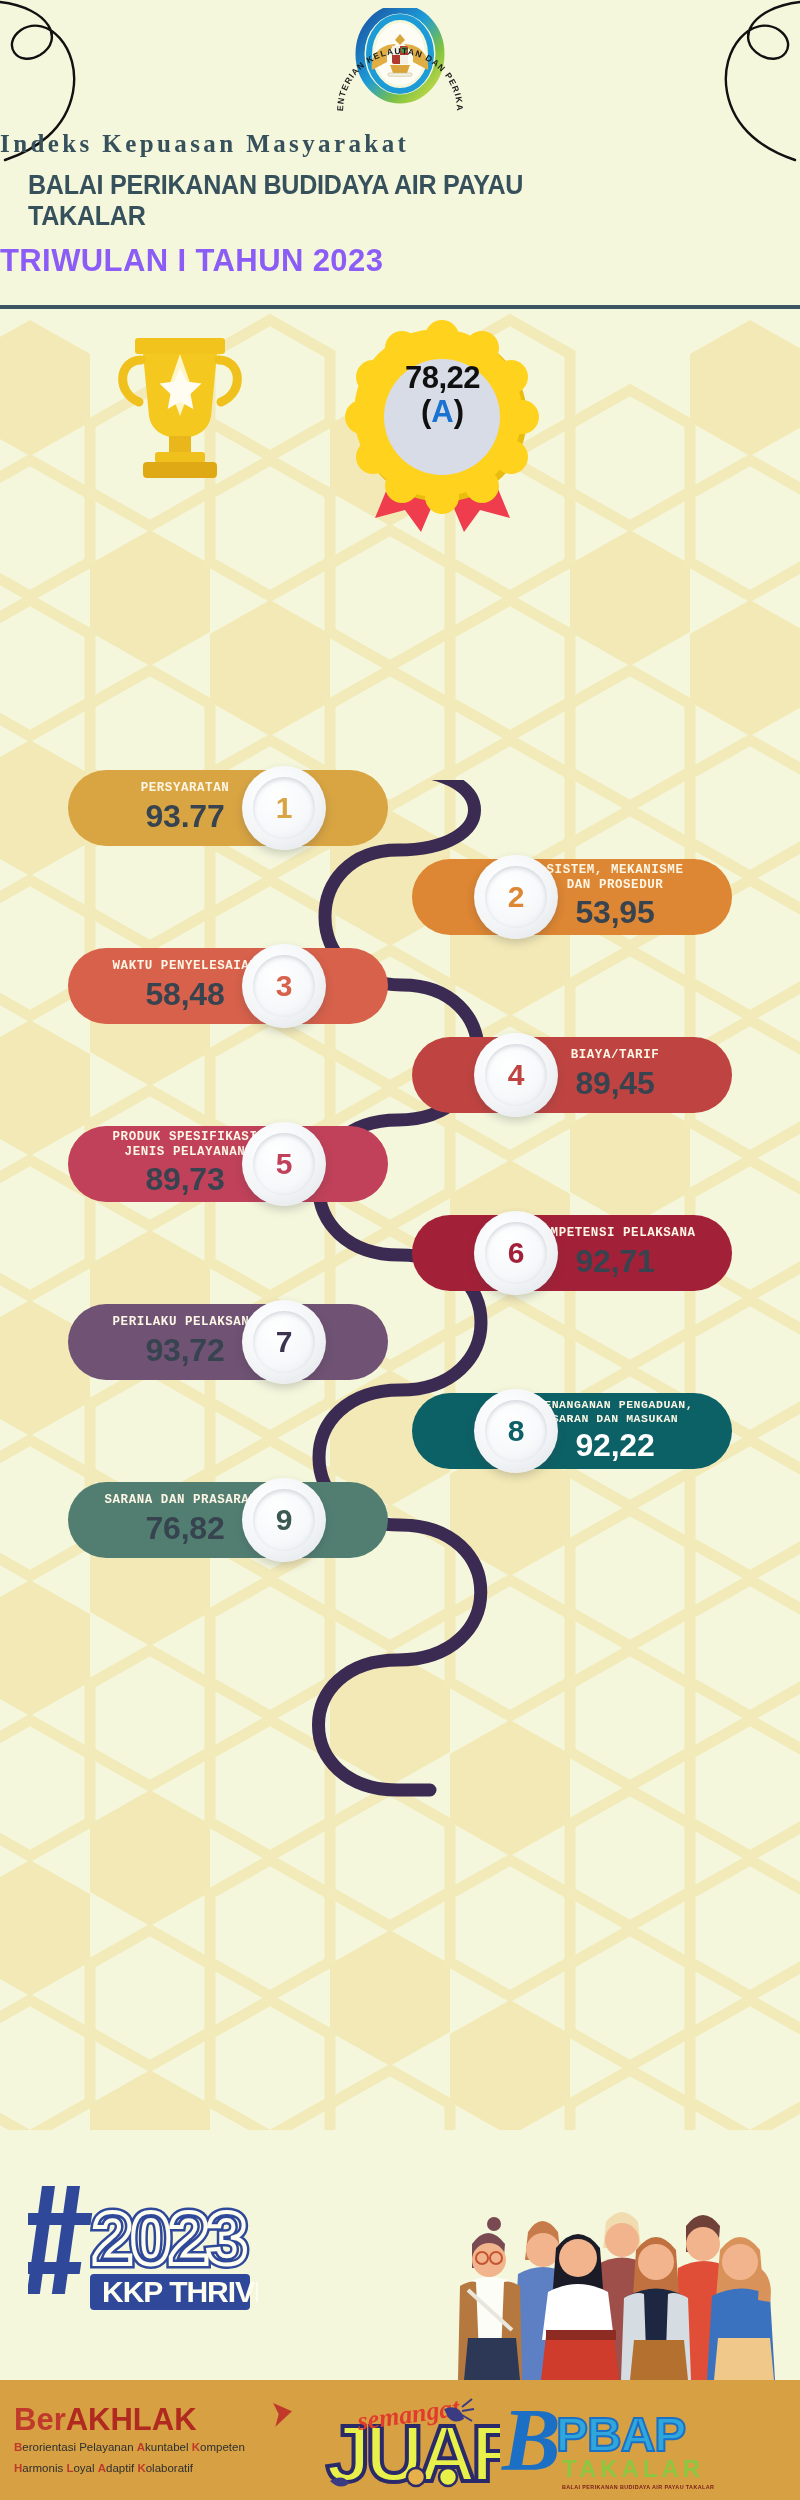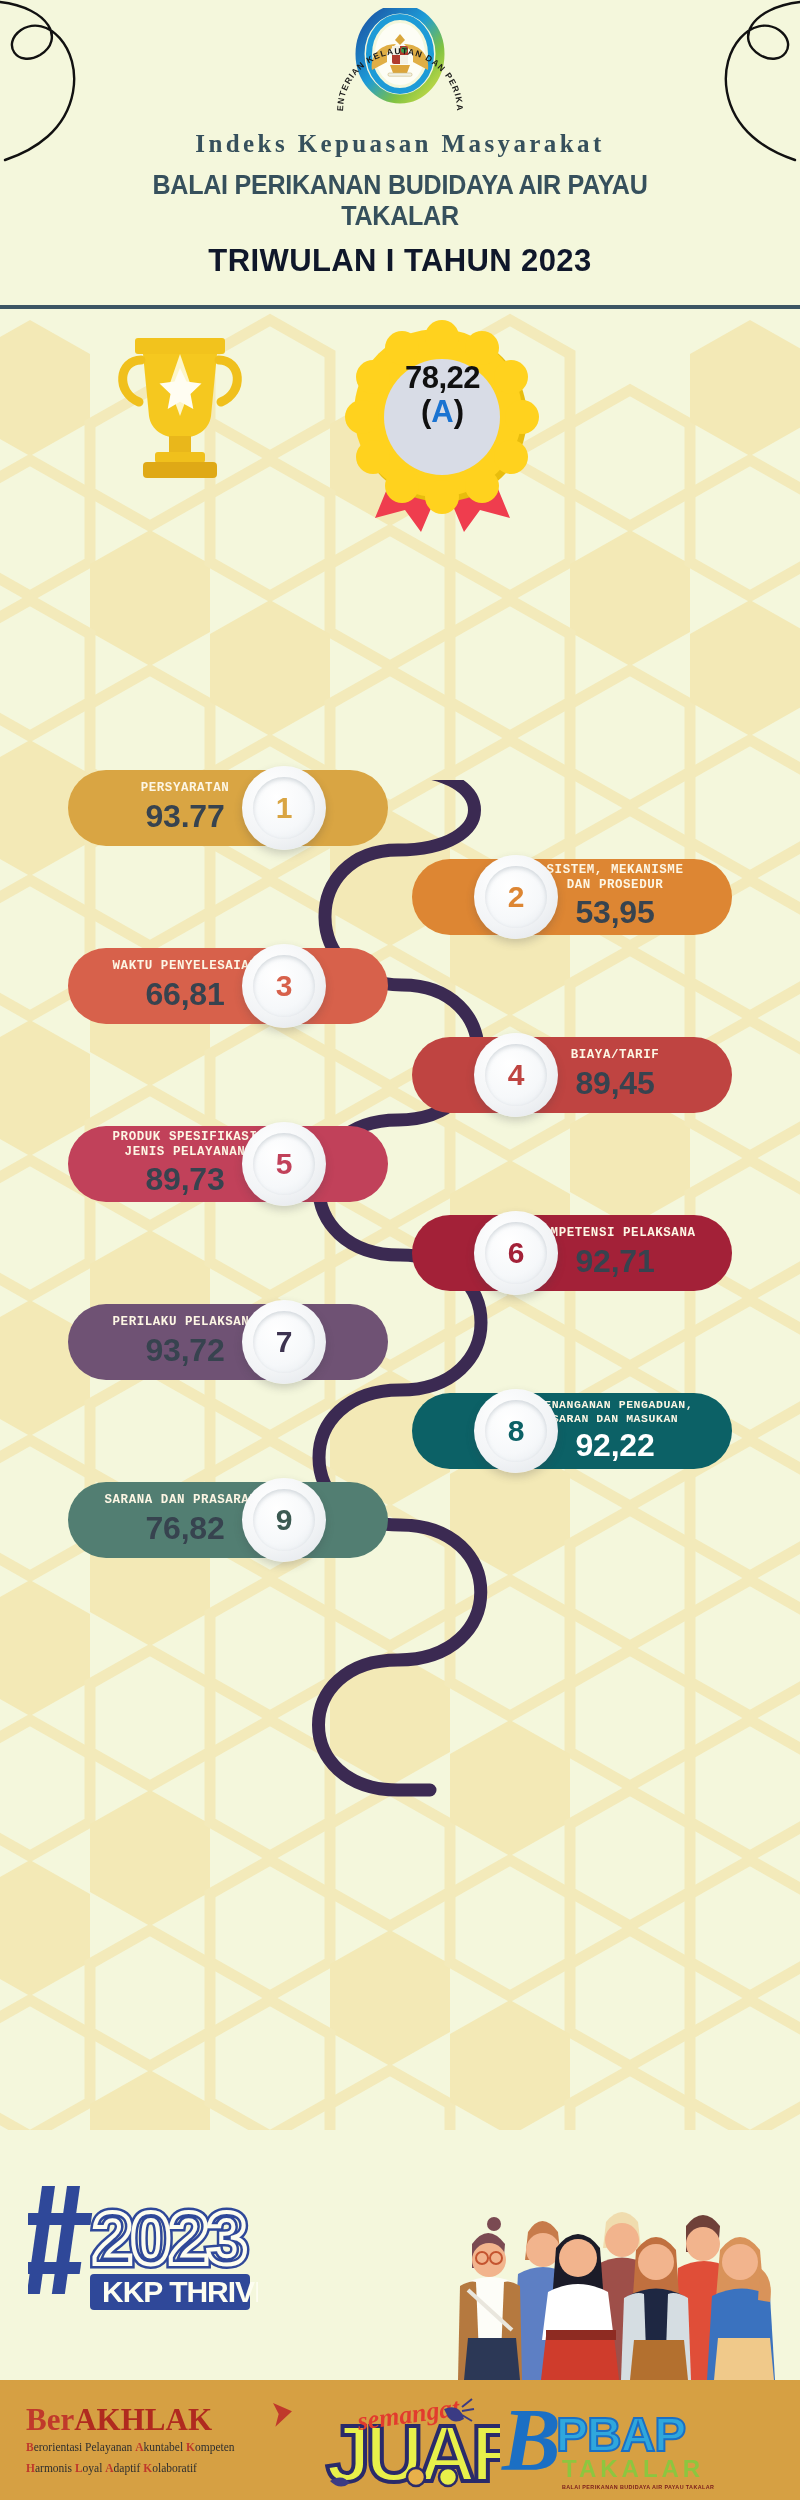"Indeks Kepuasan Masyarakat" .title-block { text-align: center -> none }
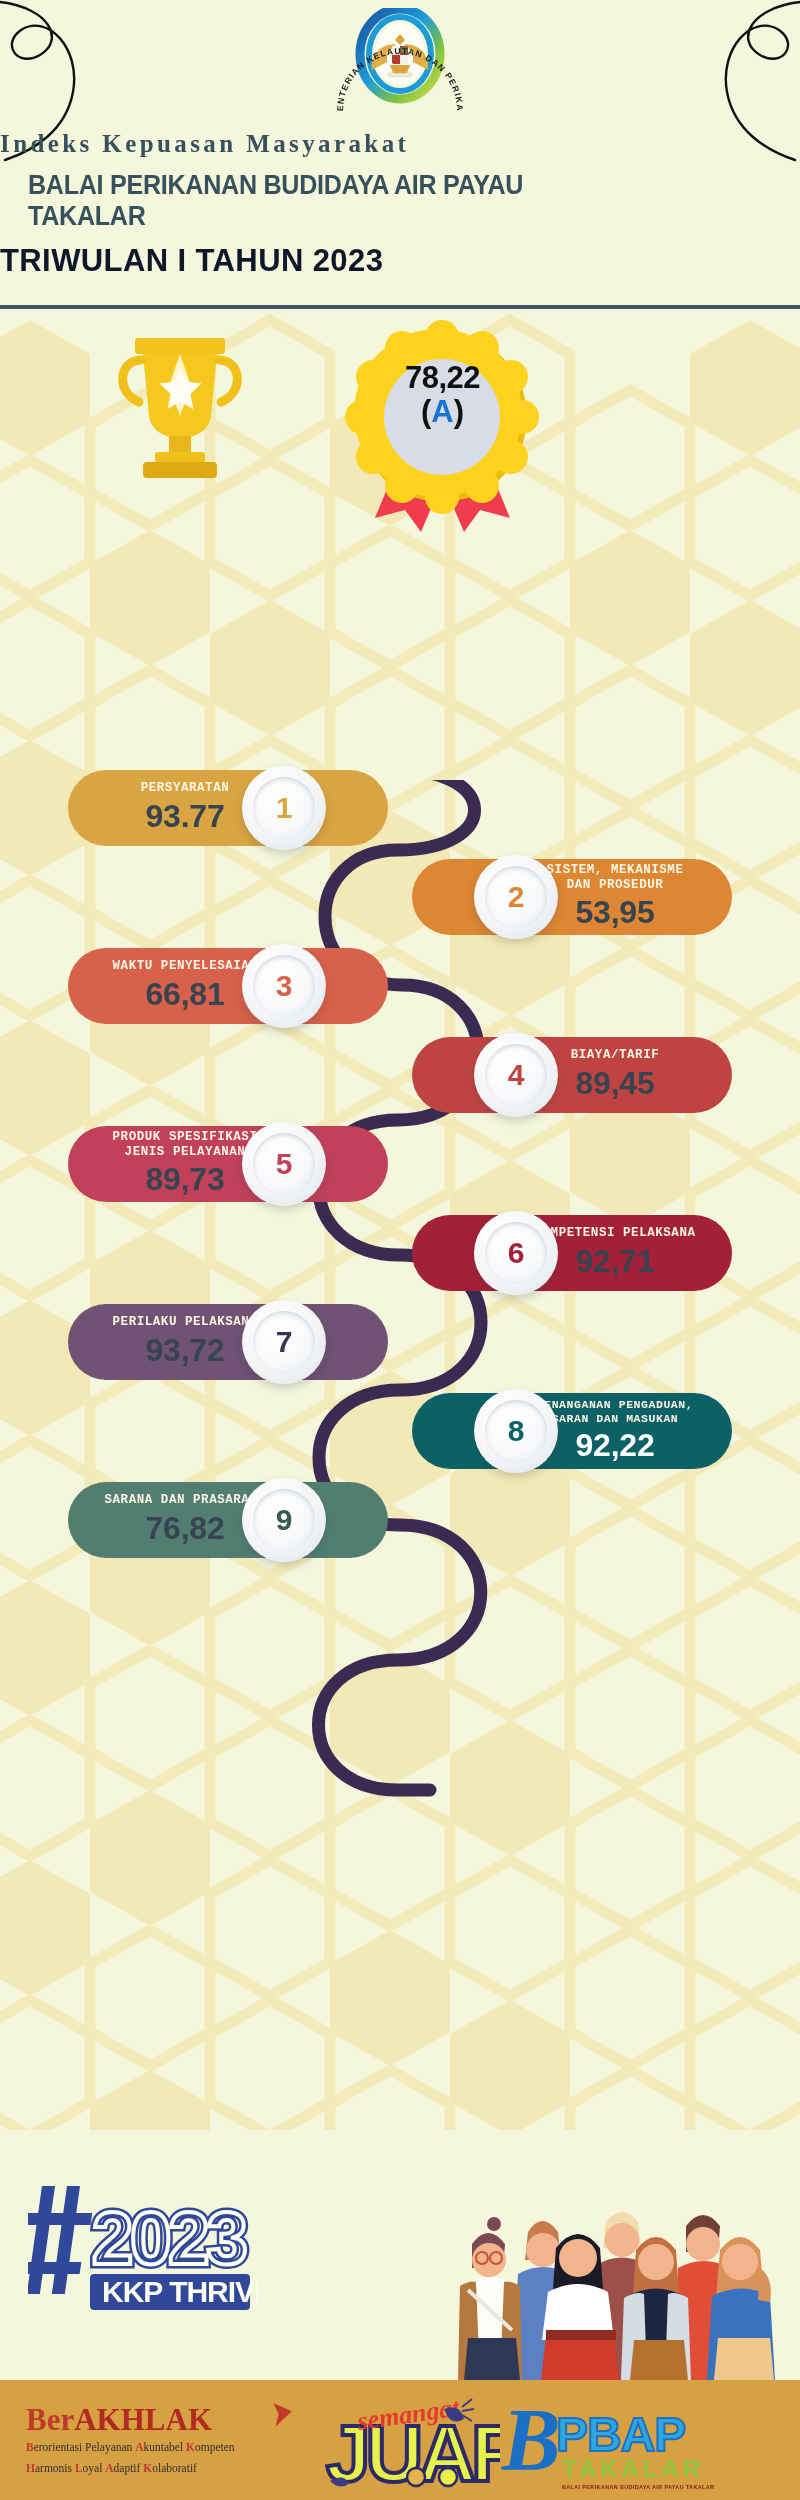"TRIWULAN I TAHUN 2023" .t-sub { color: #0f172a -> #8b5cf6 }
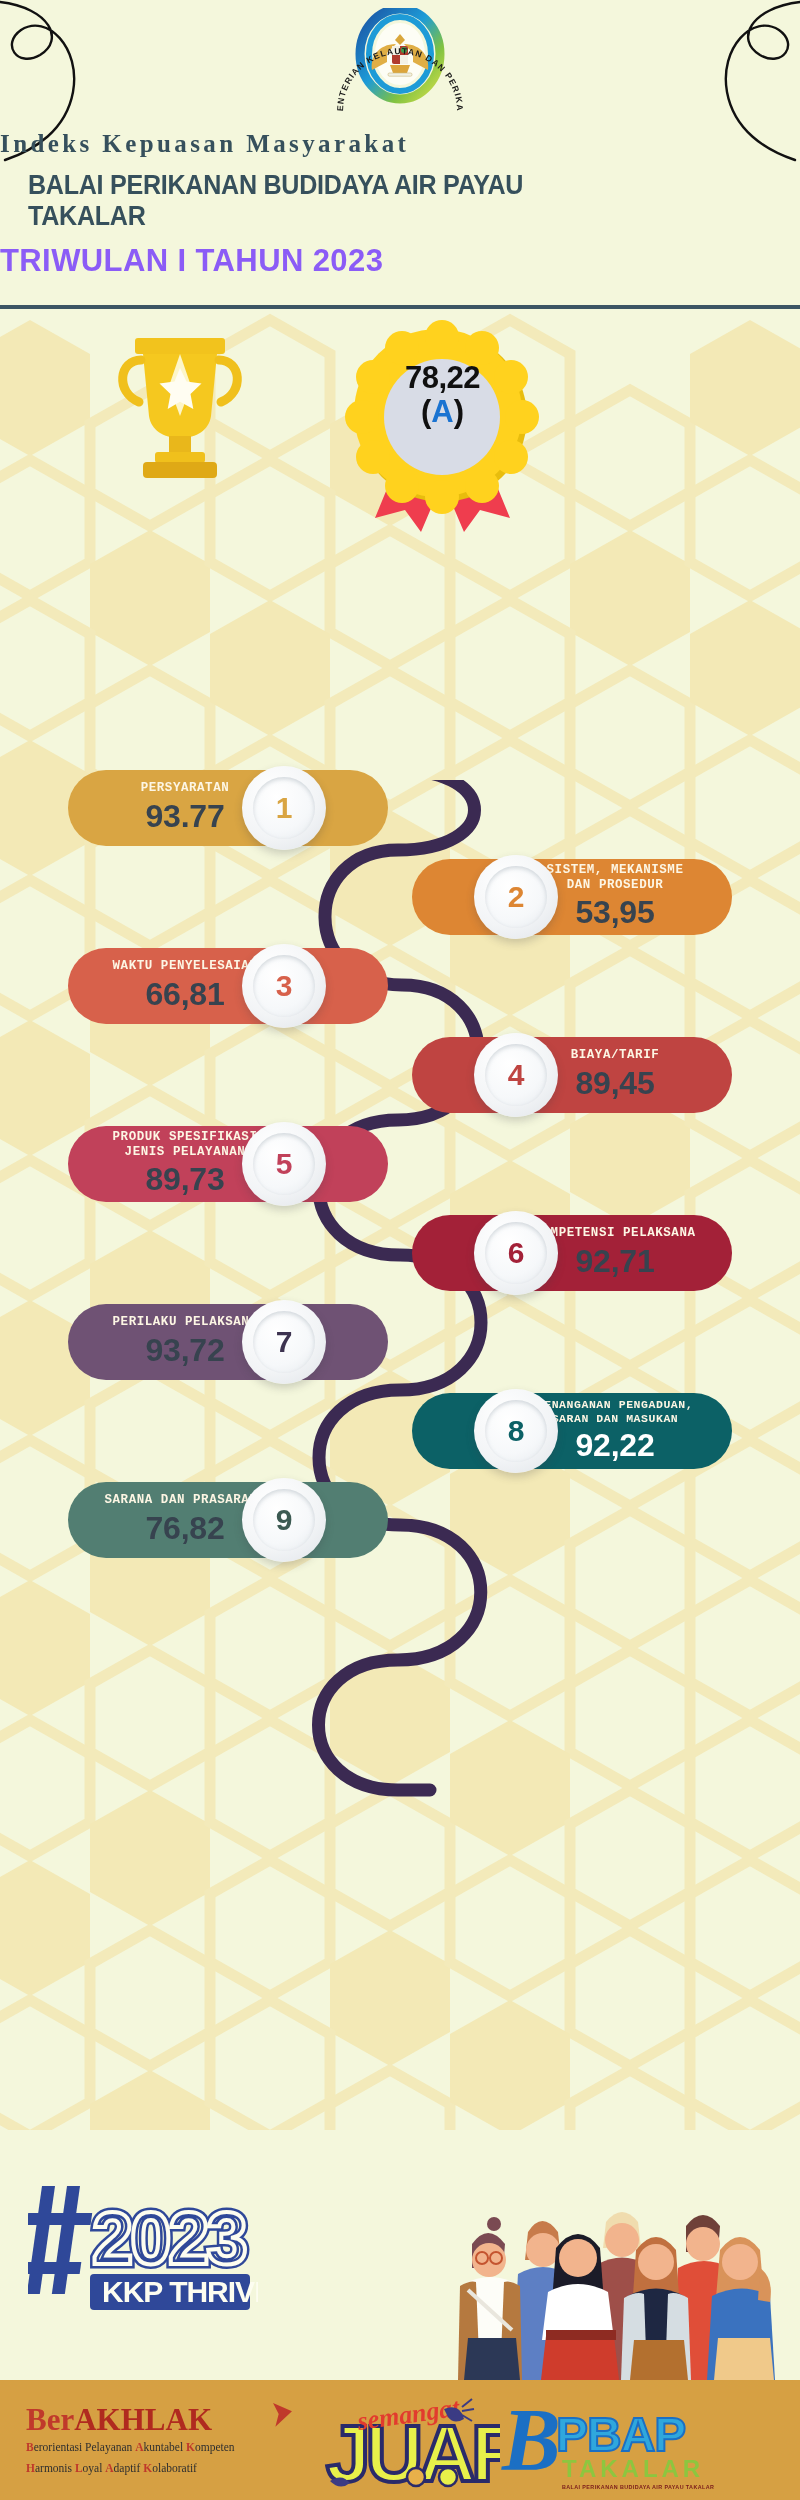"66,81" div.val { text: 66,81 -> 58,48 }
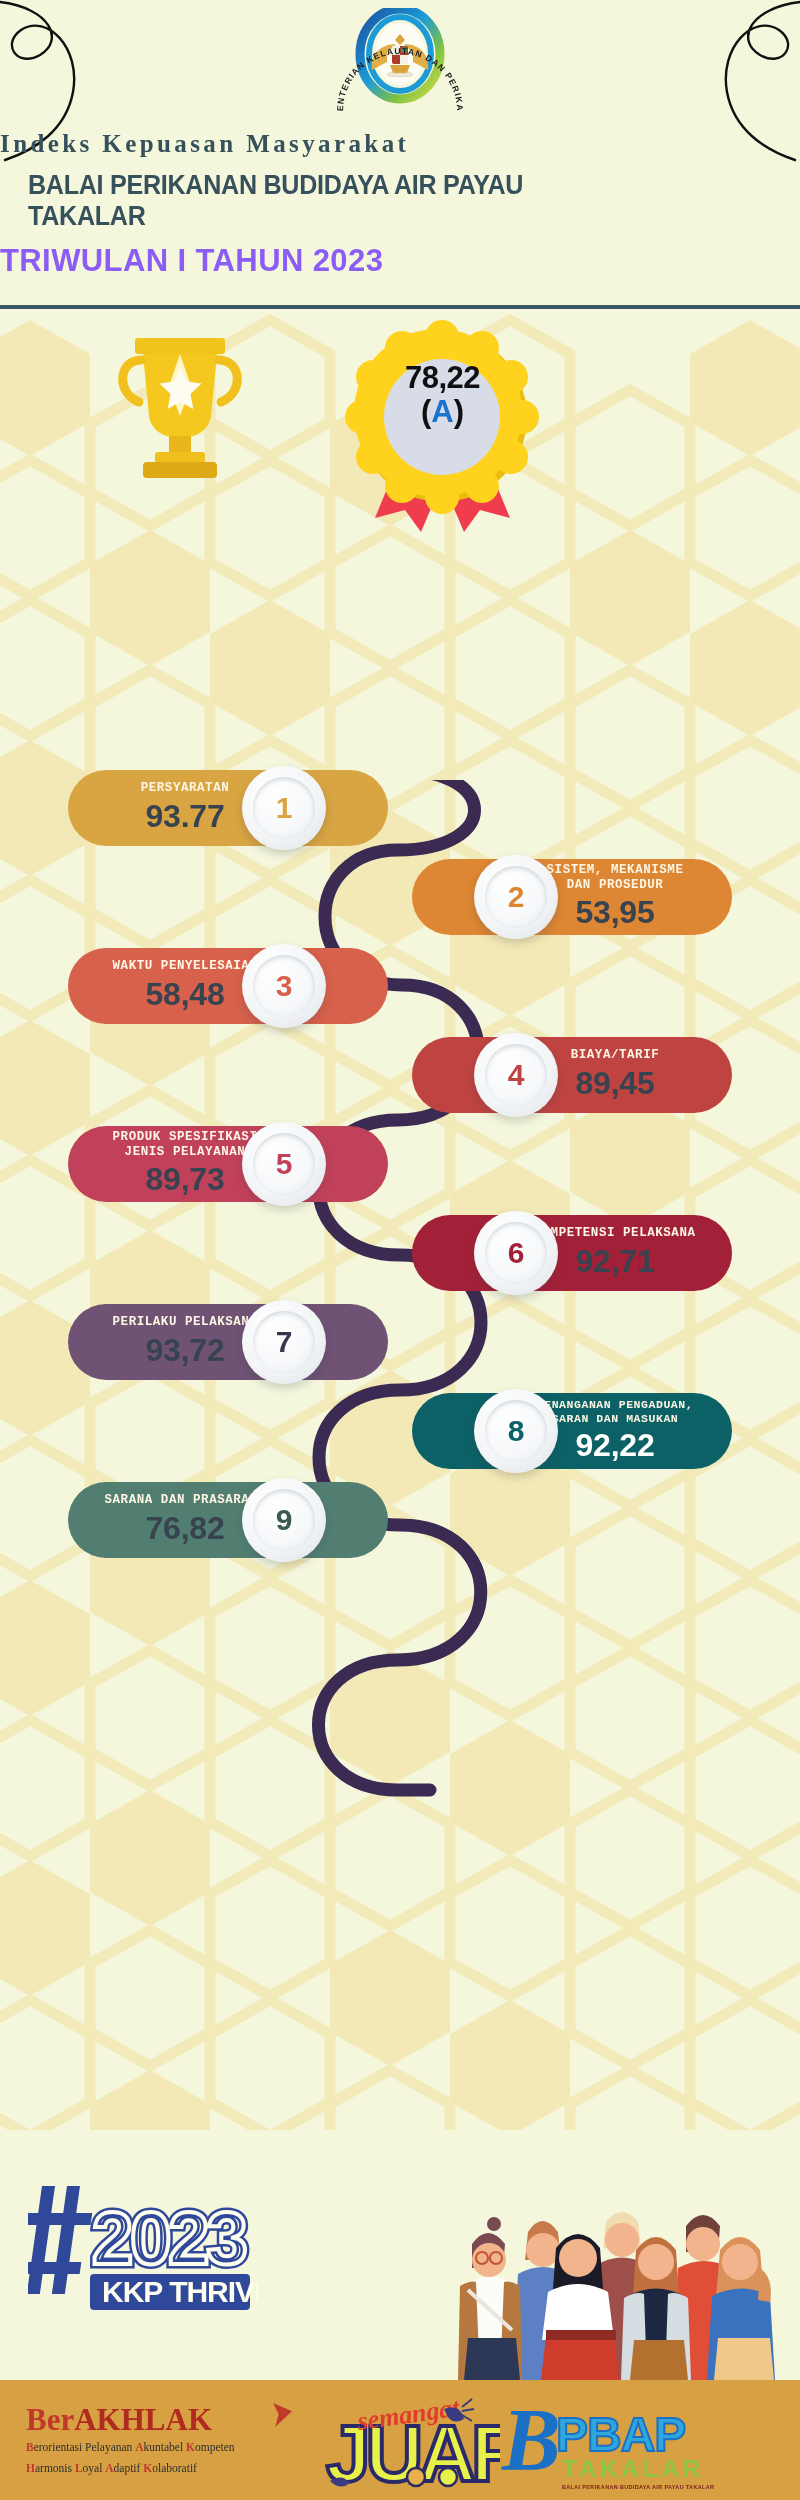"BerAKHLAK" .berakhlak { font-family: Liberation Serif, serif -> none; padding-left: 26px -> 14px }
